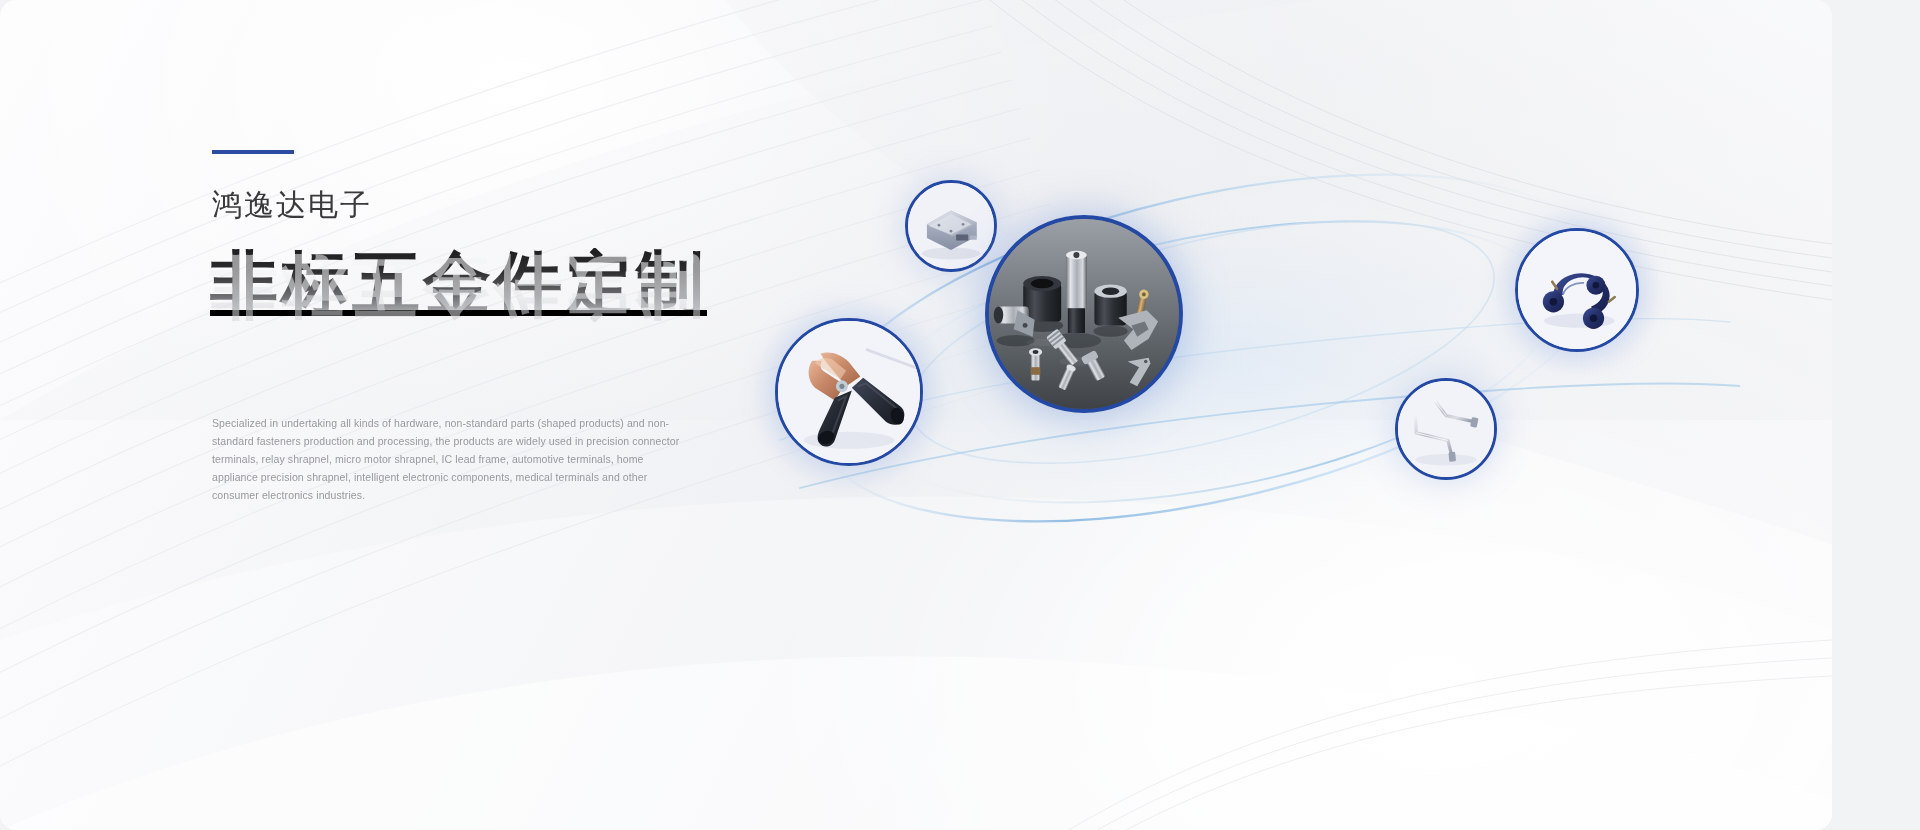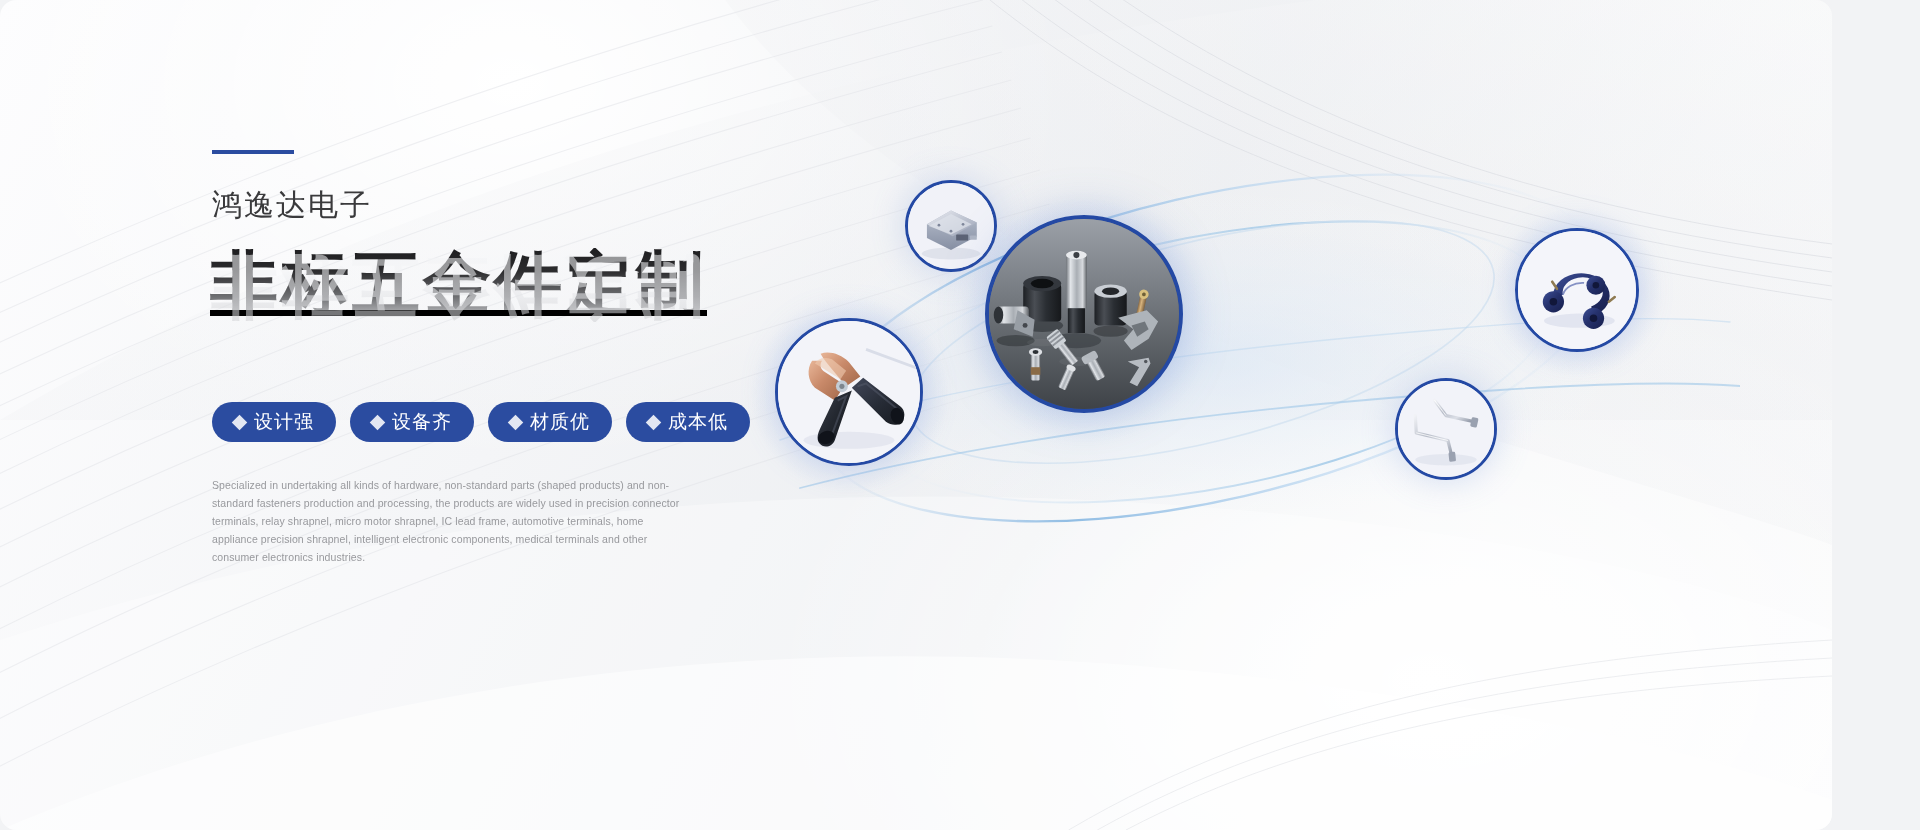"设计强" div.tags { html: <div> <button> <span></span> <span>设计强</span> </button> <button> <span></span> <span>设备齐</span> </button> <button> <span></span> <span>材质优</span> </button> <button> <span></span> <span>成本低</span> </button> </div> -> none }
